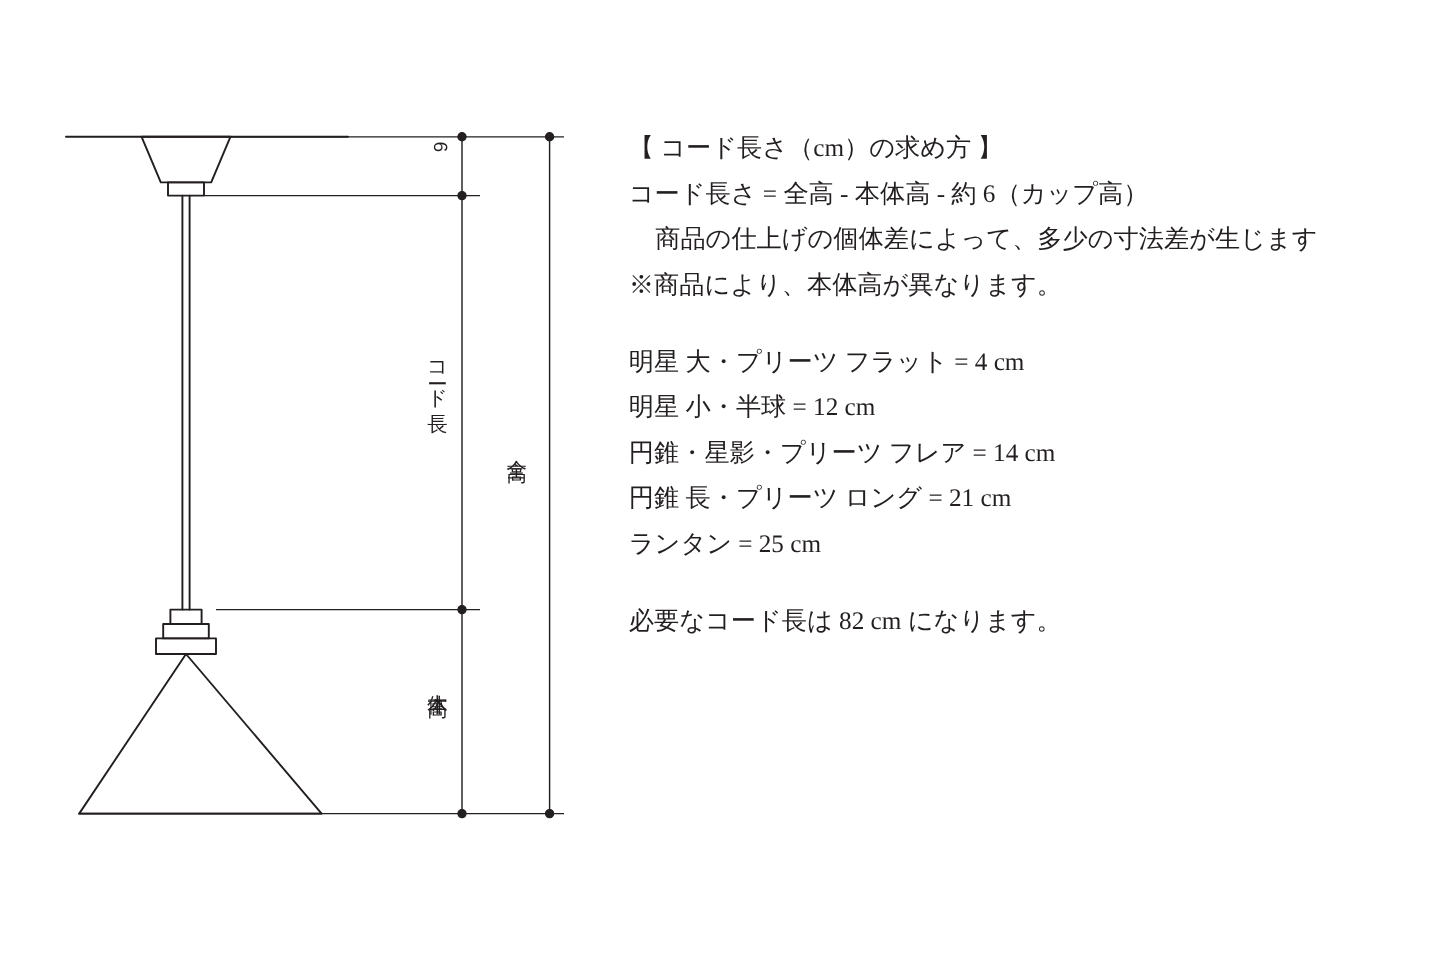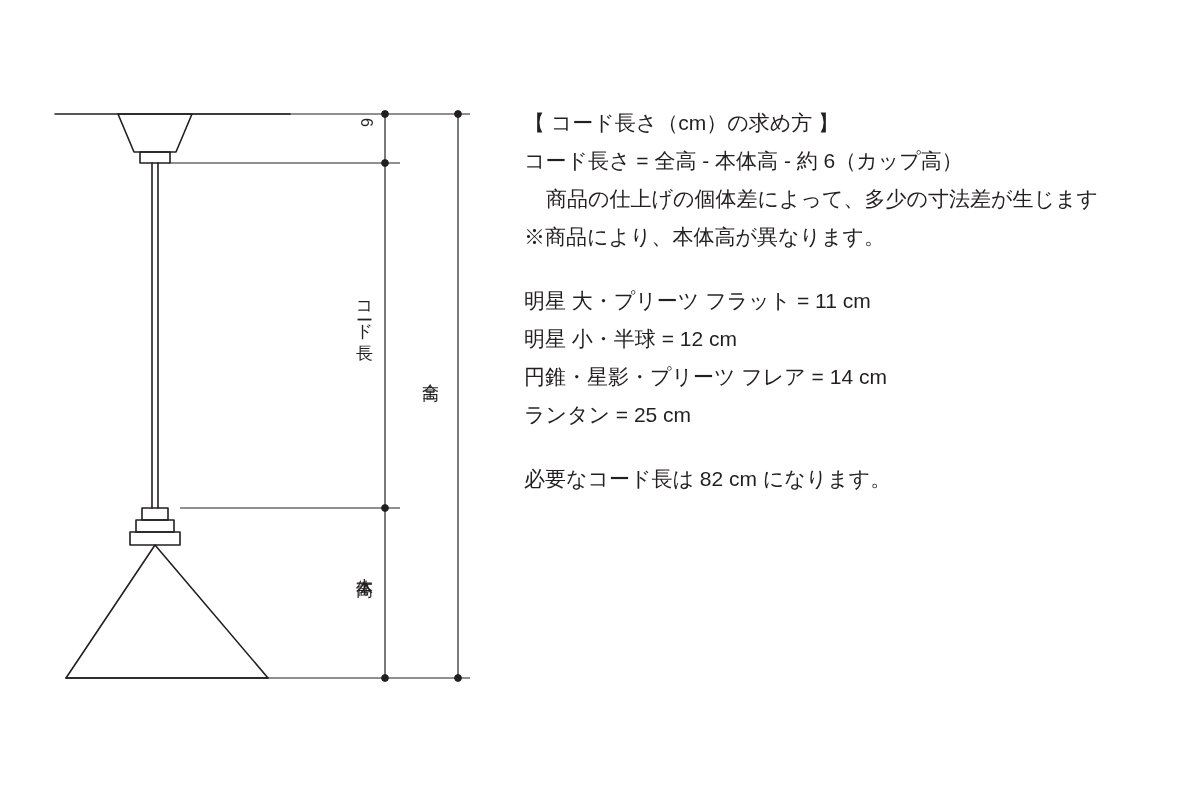"【 コード長さ（cm）の求め方 】" .t-line { font-family: Liberation Sans, sans-serif -> Liberation Serif, serif }
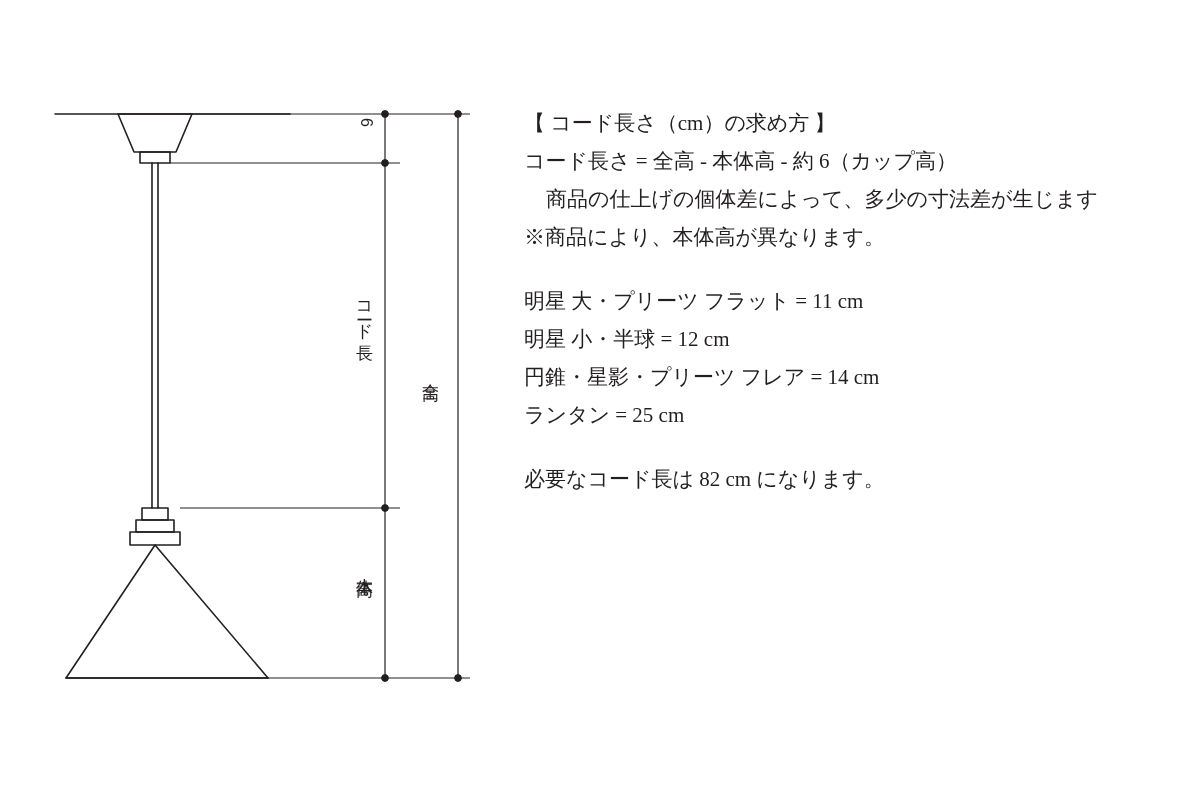"明星 大・プリーツ フラット = 11" div.t-line { text: 11 -> 4 }
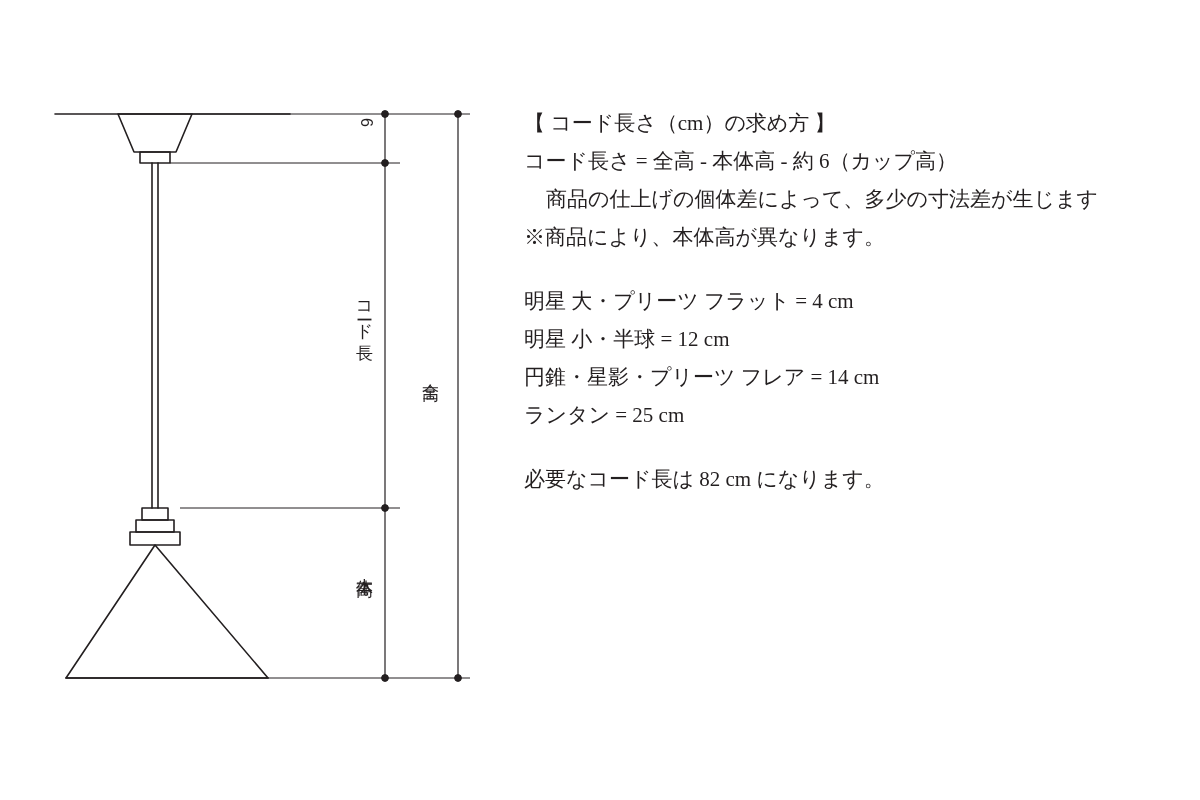"円錐 長・プリーツ ロング = 21" div.t-line { html: none -> <div>円錐 長・プリーツ ロング = 21 cm</div> }
